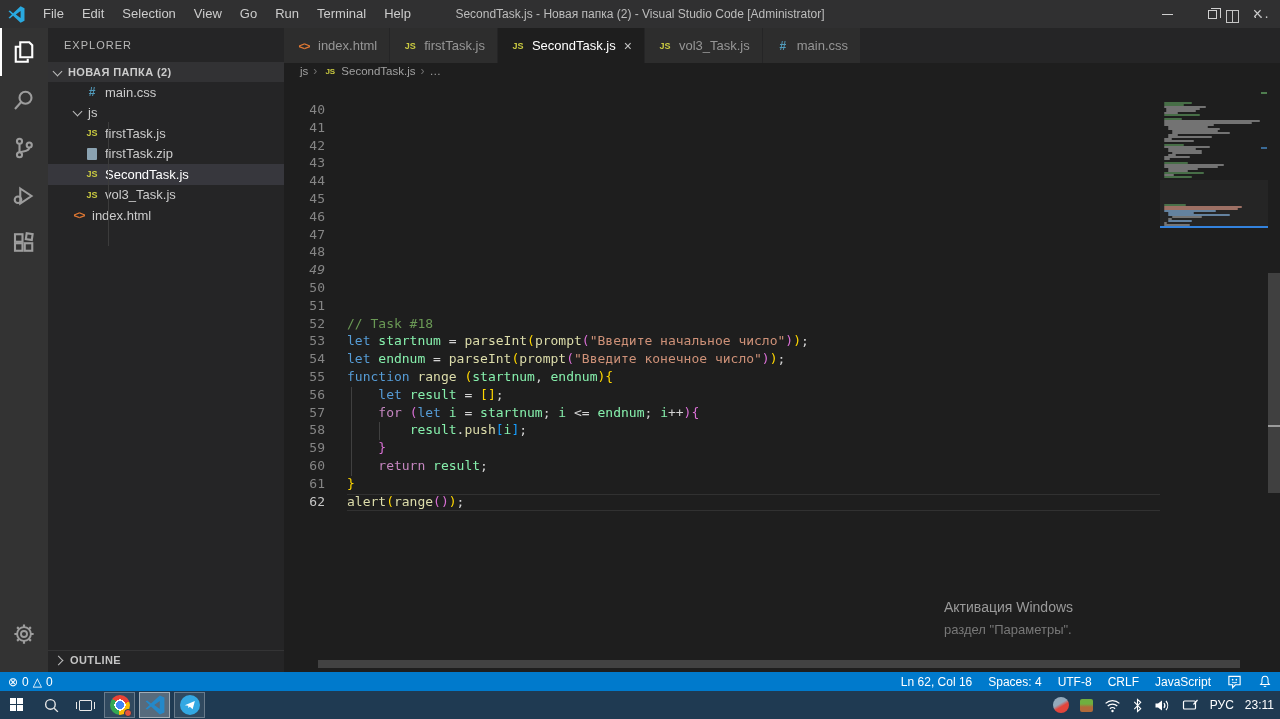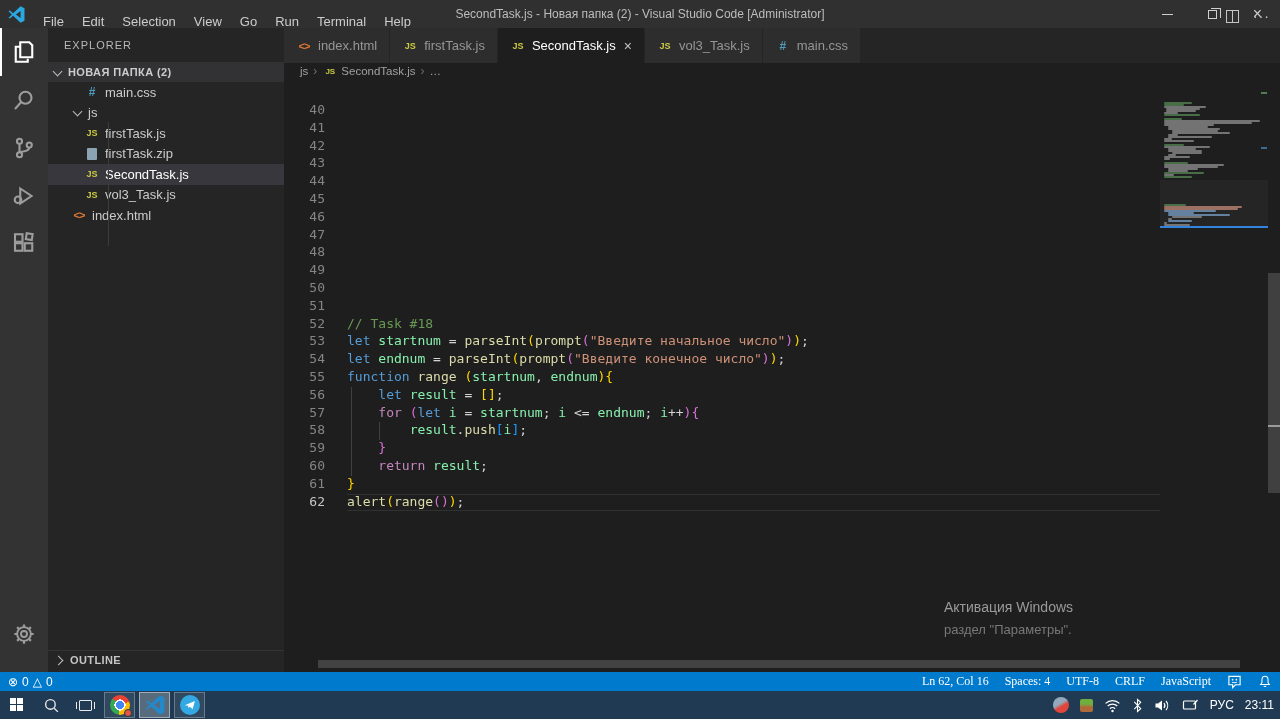"File" .menu-item { padding: 8px 9px -> 0 9px }
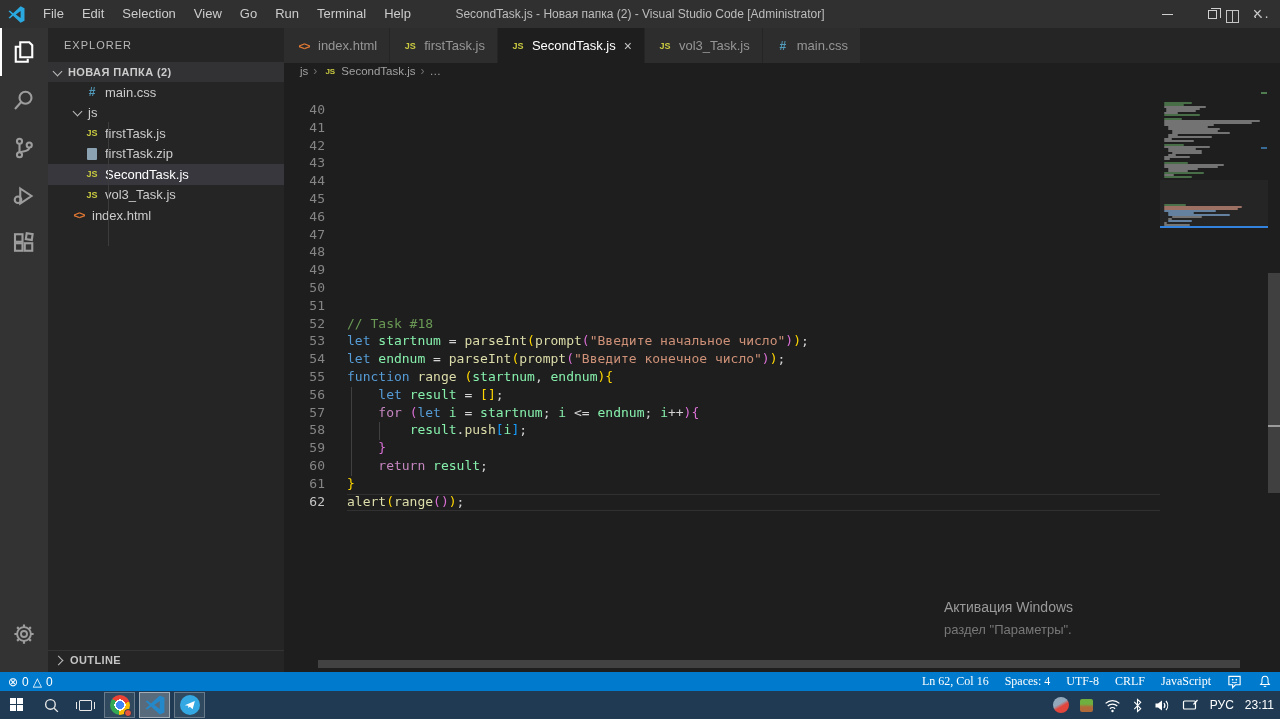"49" div.code-row { font-style: none -> italic }
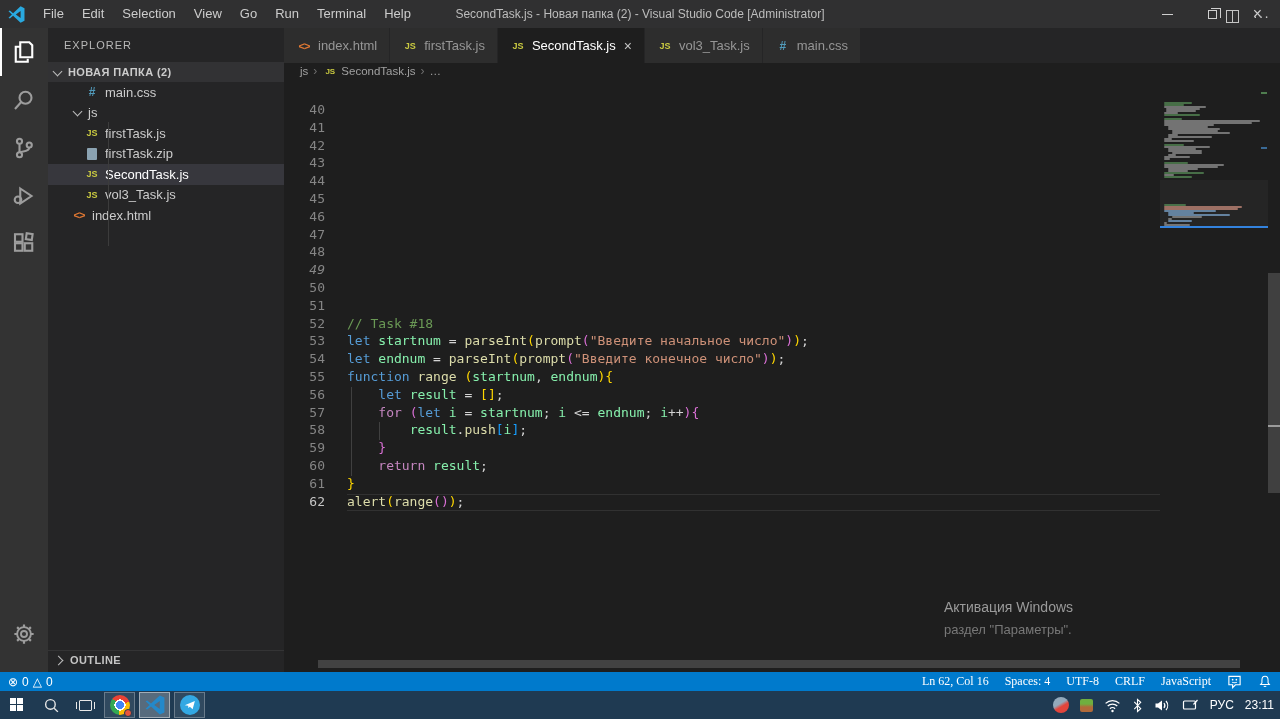"Ln 62, Col 16" #status-right { font-family: Liberation Serif, serif -> none }
